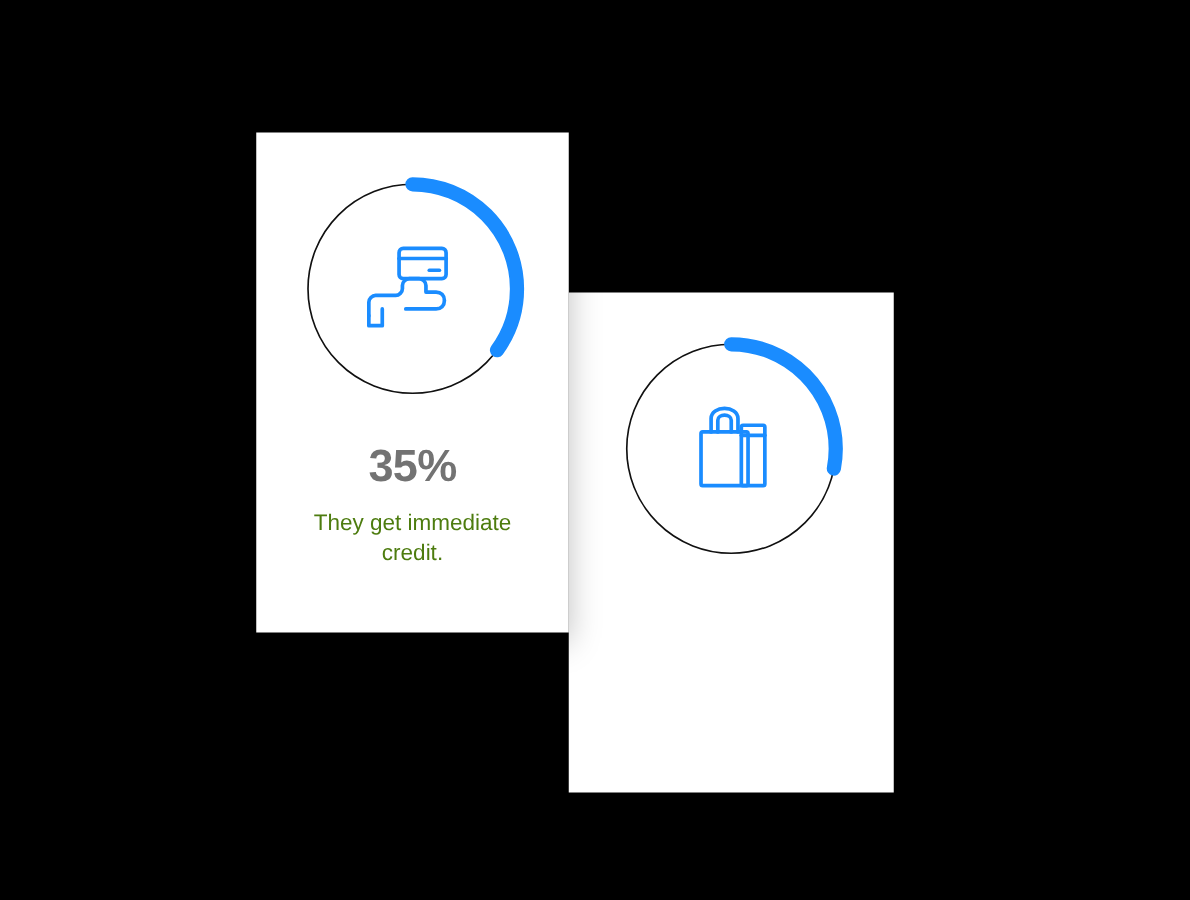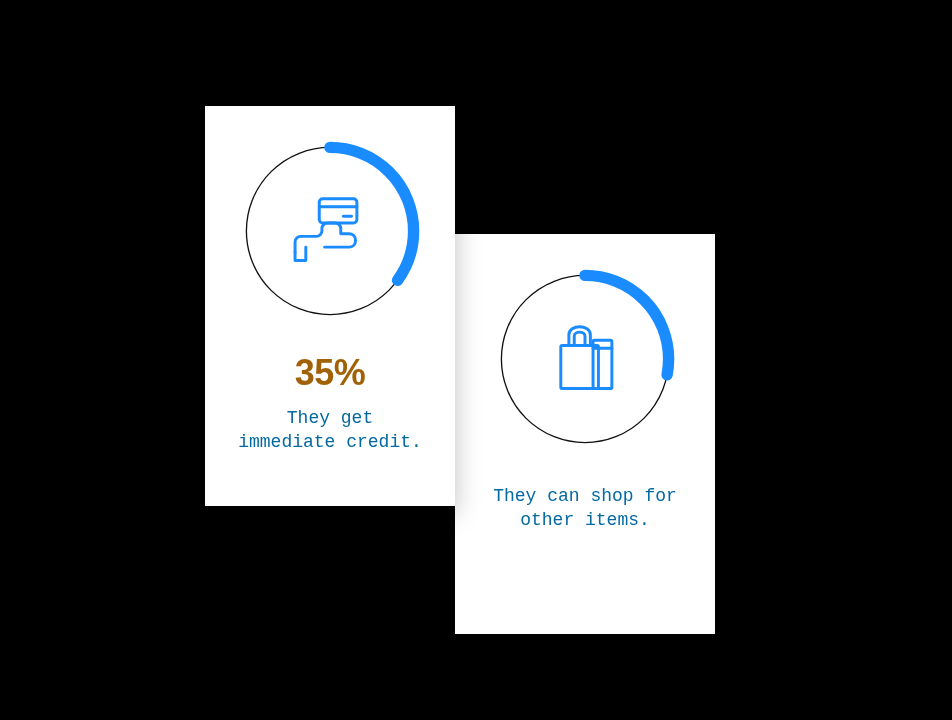"35%" .pct { color: #a16207 -> #737373 }
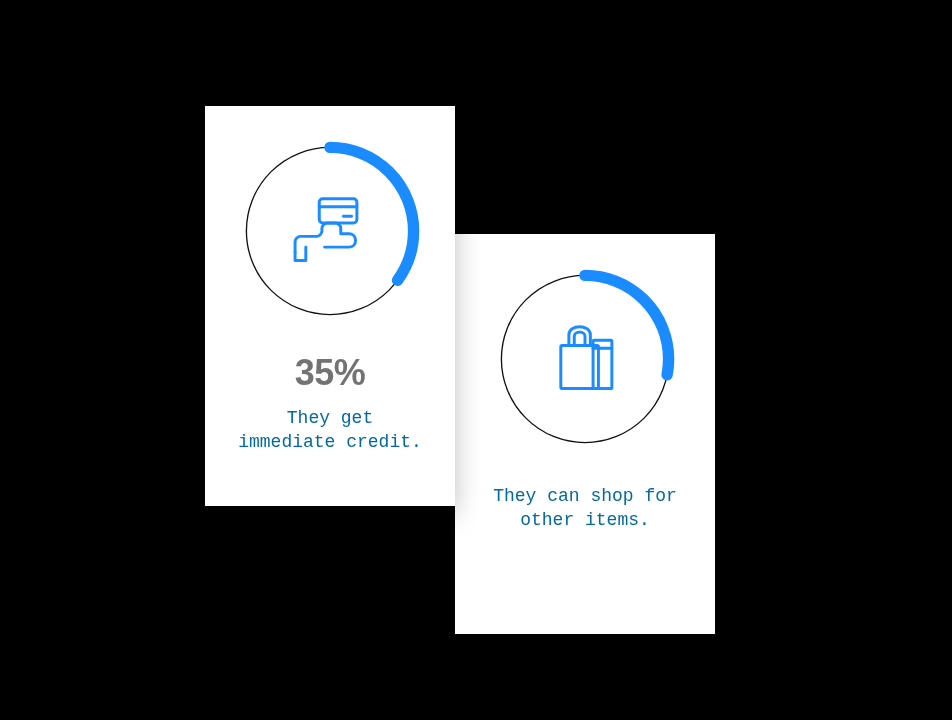"They get immediate credit." .caption { color: #0369a1 -> #4d7c0f; font-family: Liberation Mono, monospace -> none }
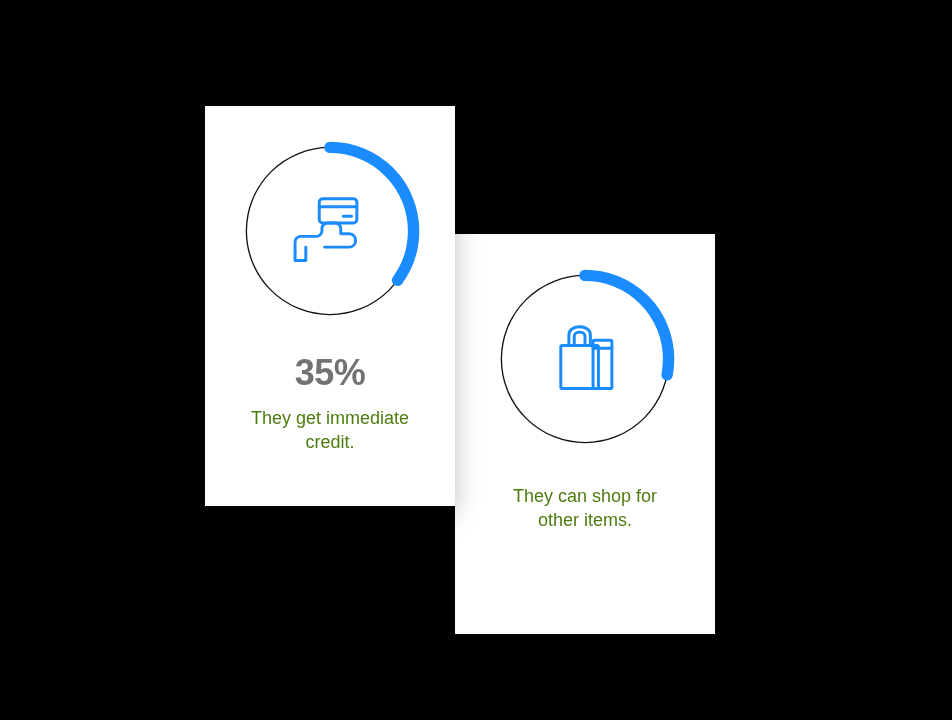"They can shop for other" div.caption { html: <div>They can shop for other items.</div> -> none }
